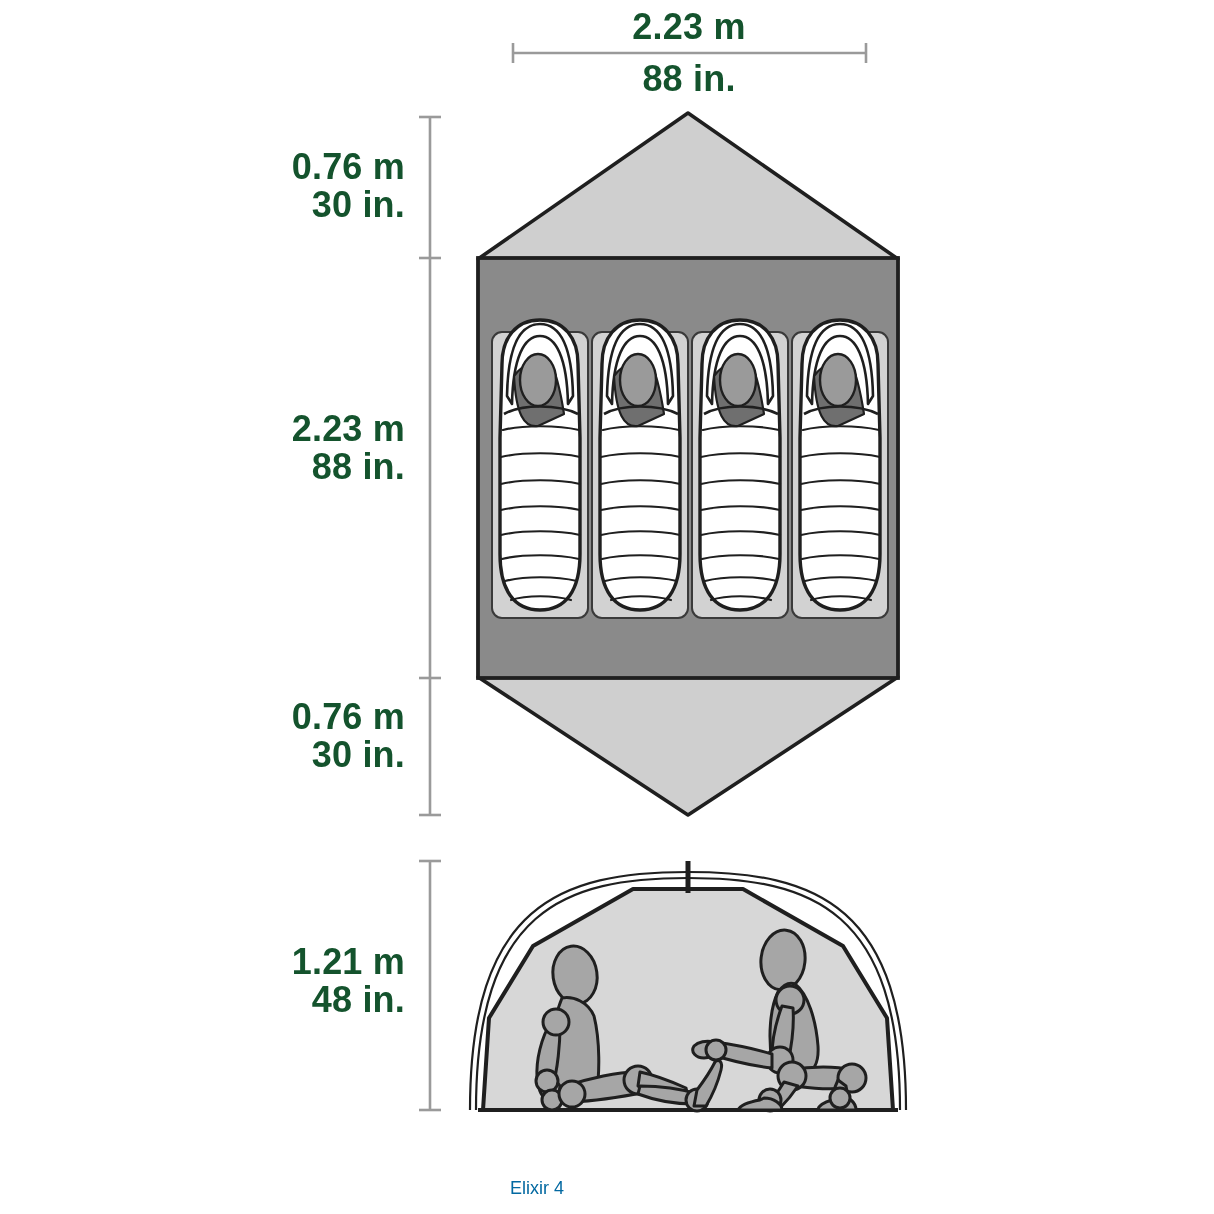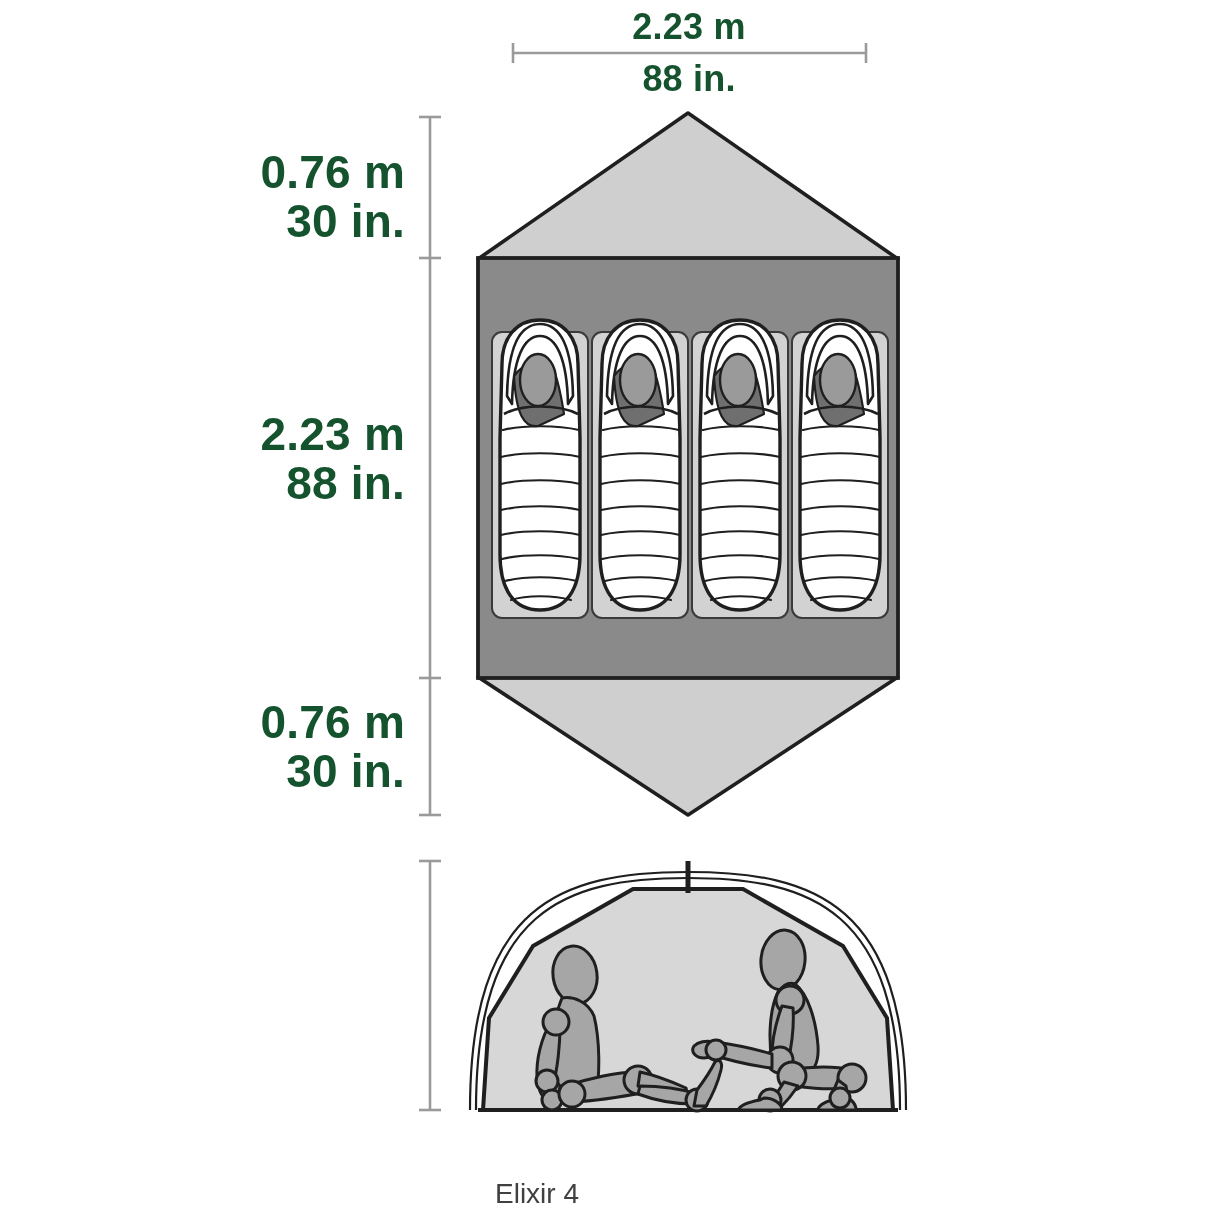"0.76 m" .dim-side { font-size: 46px -> 36px }
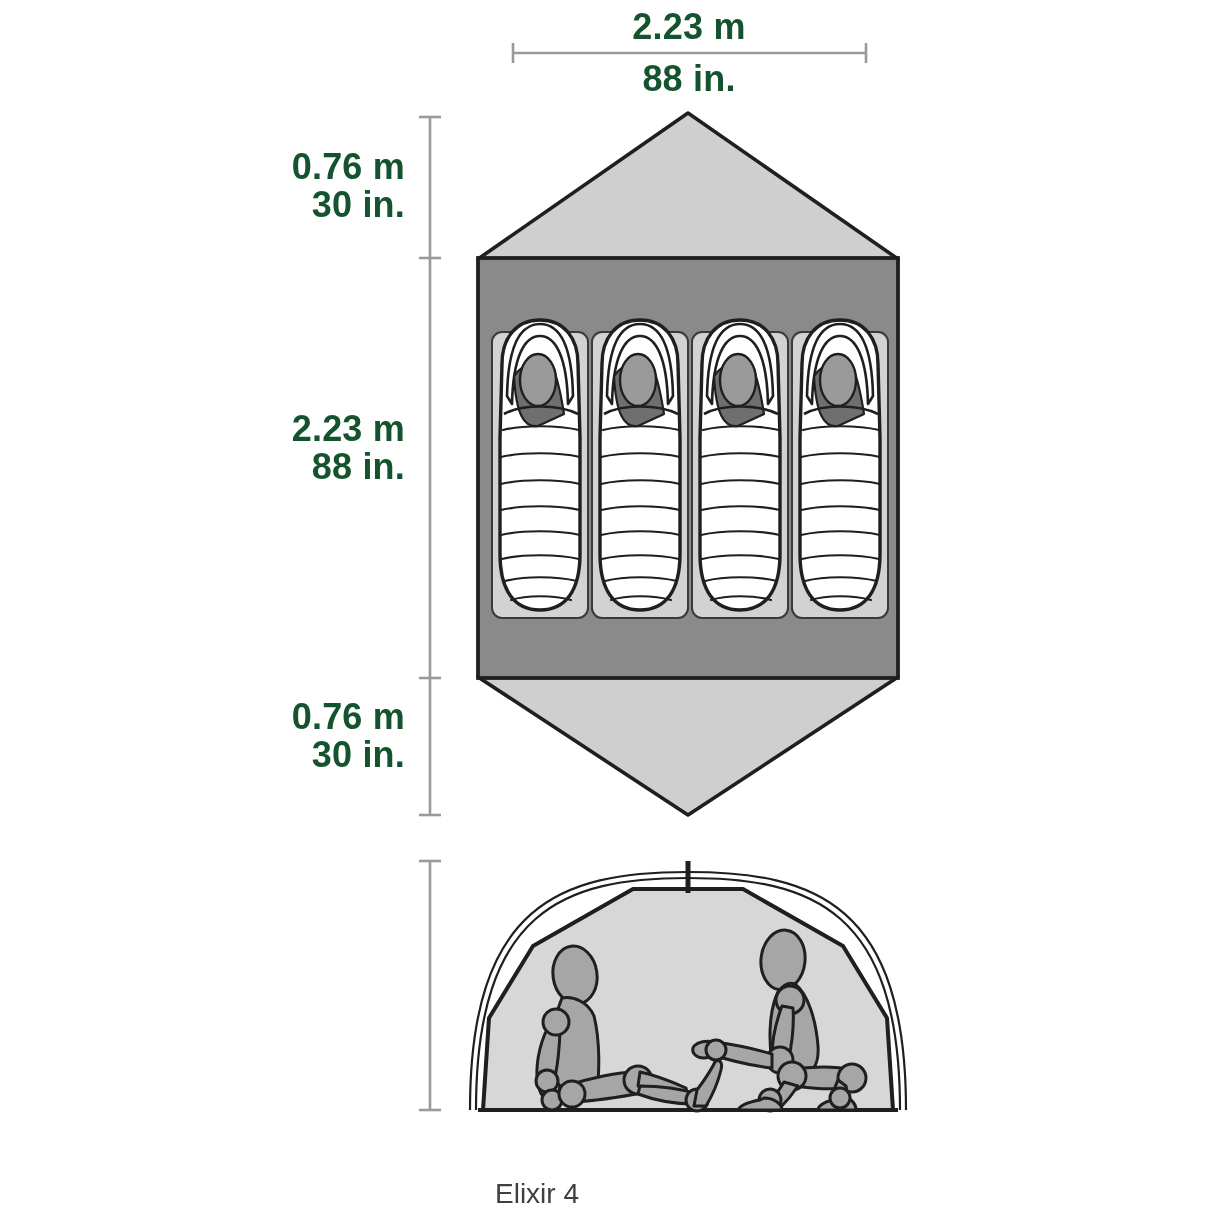"1.21 m" div.dimtext { html: none -> <div> <span>1.21 m</span> <span>48 in.</span> </div> }
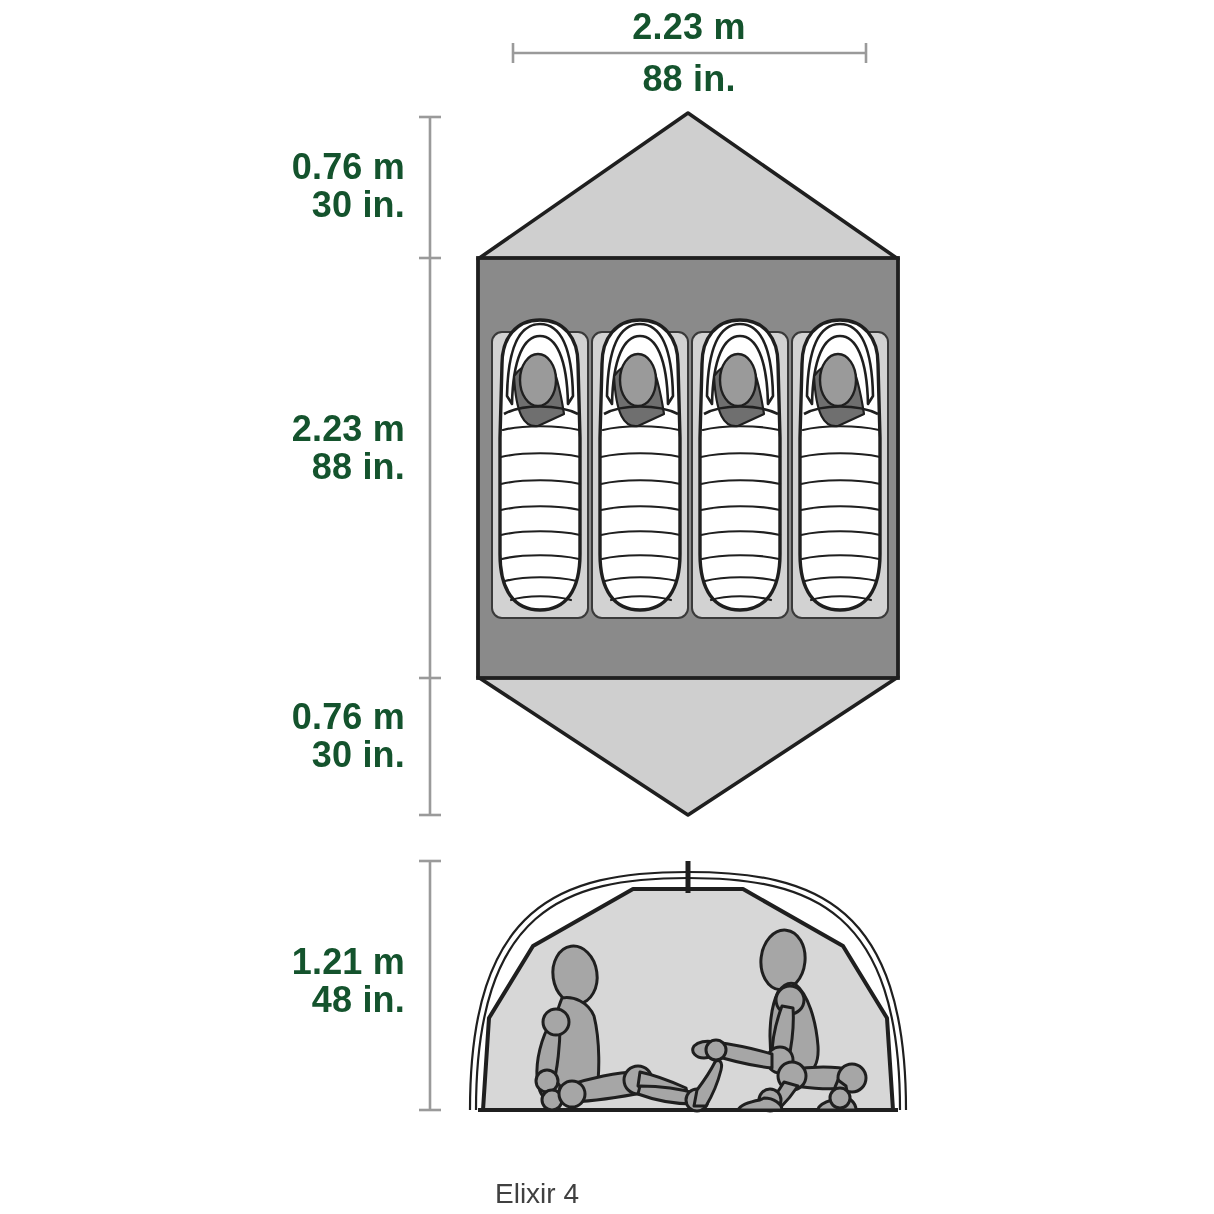"Elixir 4" .caption { color: #404040 -> #0369a1; font-size: 28px -> 18px }
